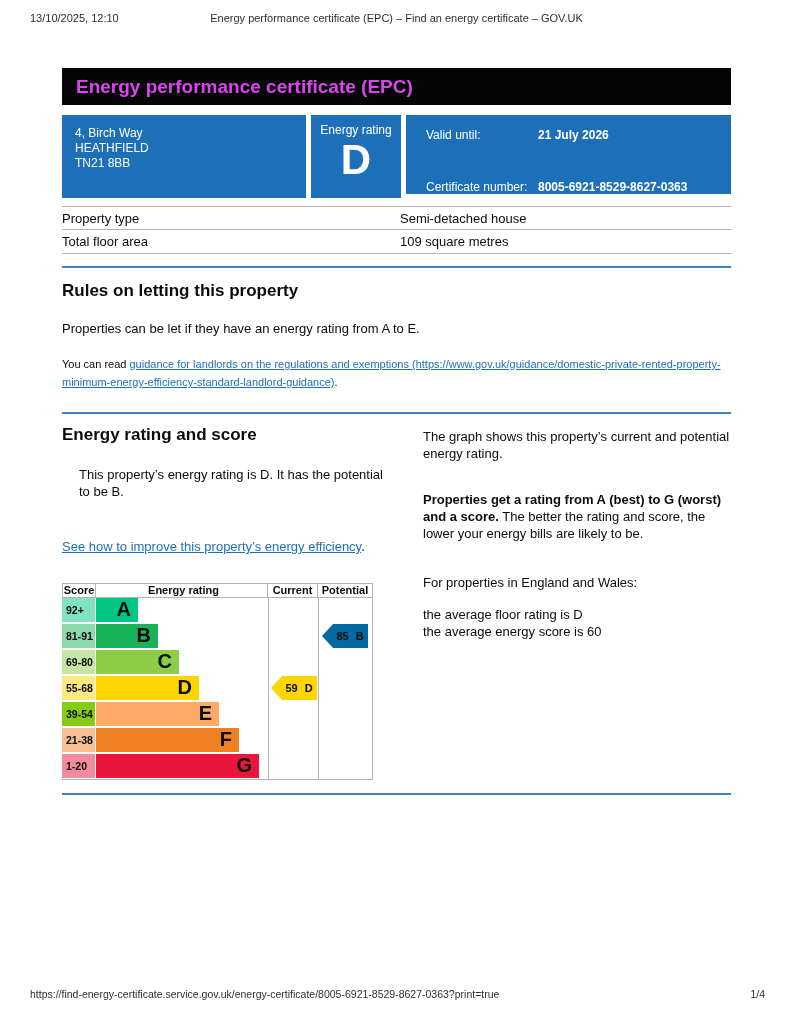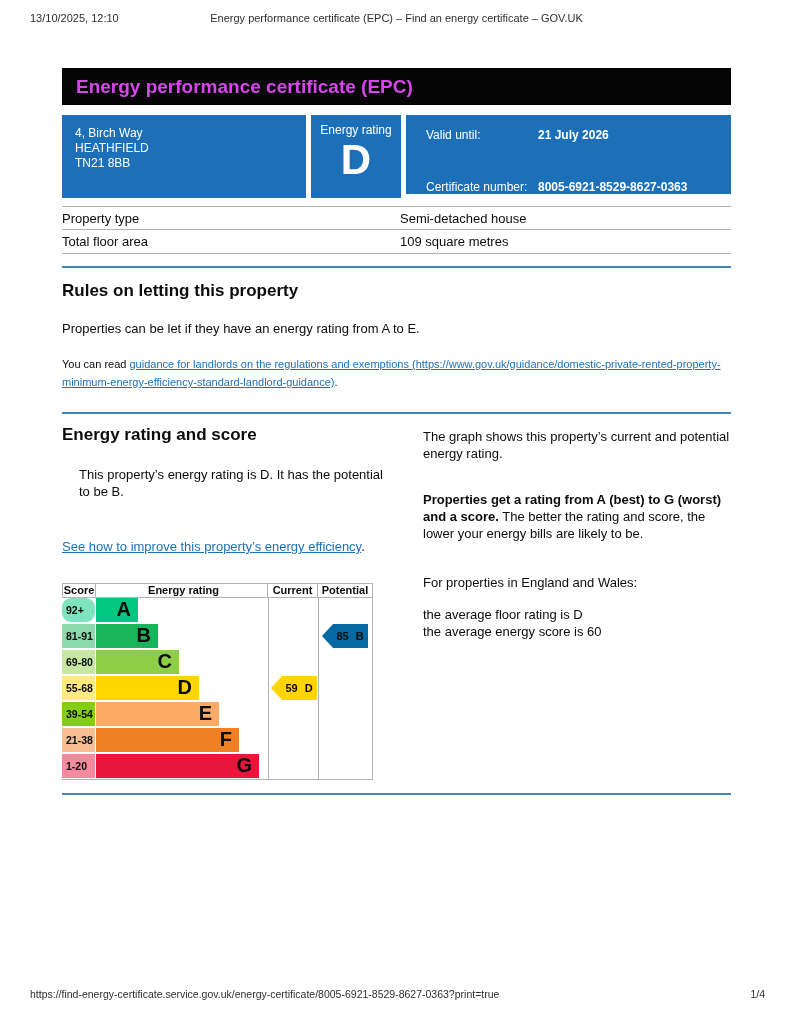"92+" div.chart-score { border-radius: 9px -> none }
